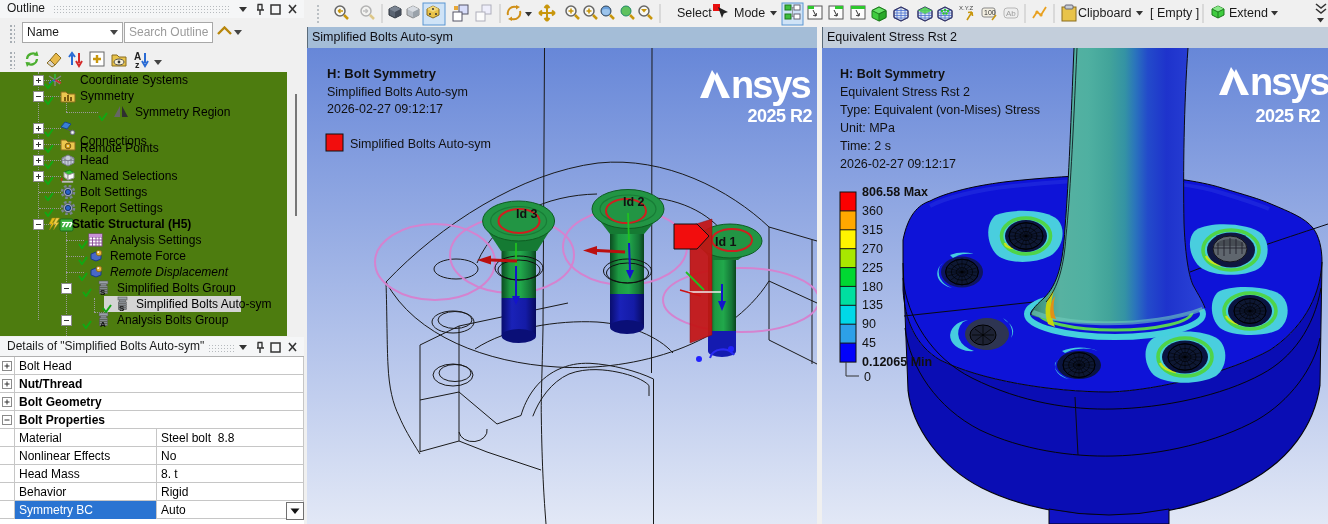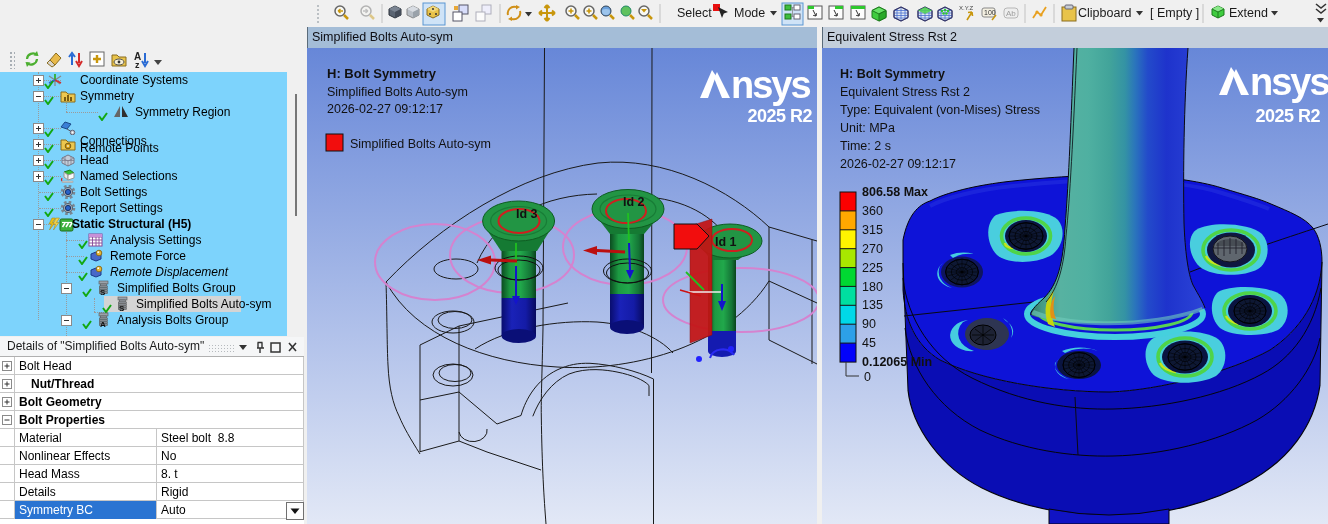"Outline" div.abs { html: none -> <div> <div>Outline</div> <div></div> <svg> <path></path> <g> <path></path> </g> <rect></rect> <path></path> </svg> </div> }
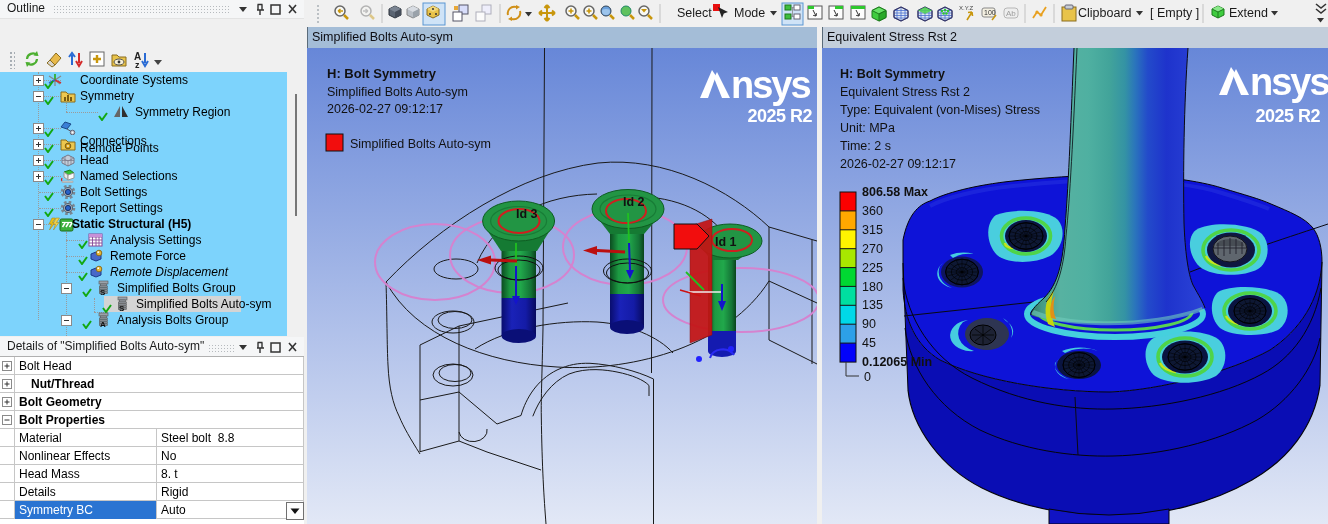"Name" div.abs { html: none -> <div> <div></div> <div> <div>Name</div> <svg> <path></path> </svg> </div> <div> <div>Search Outline</div> </div> <svg> <path></path> </svg> <svg> <path></path> </svg> </div> }
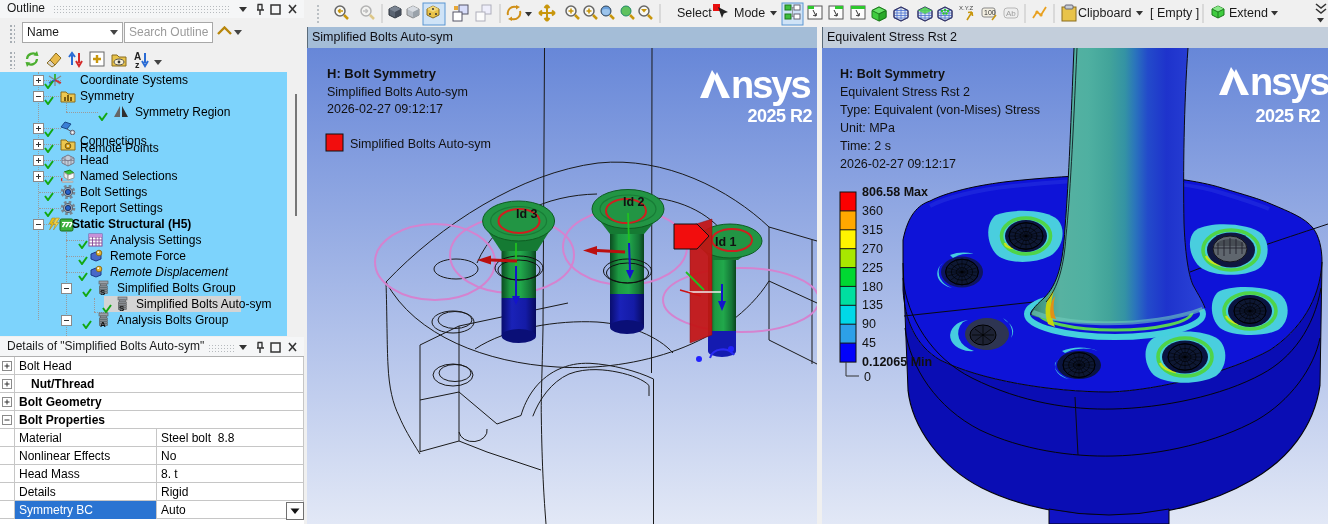"Coordinate Systems" div.abs { background: #7dd3fc -> #4d7c0f }
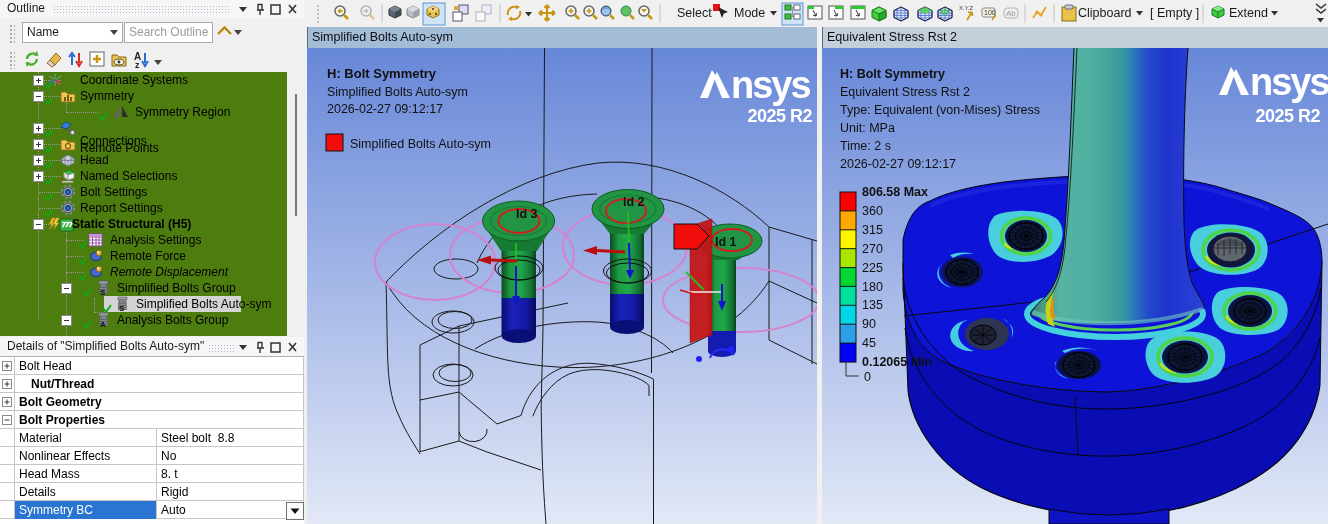"Nut/Thread" div.abs { left: 31px -> 19px }
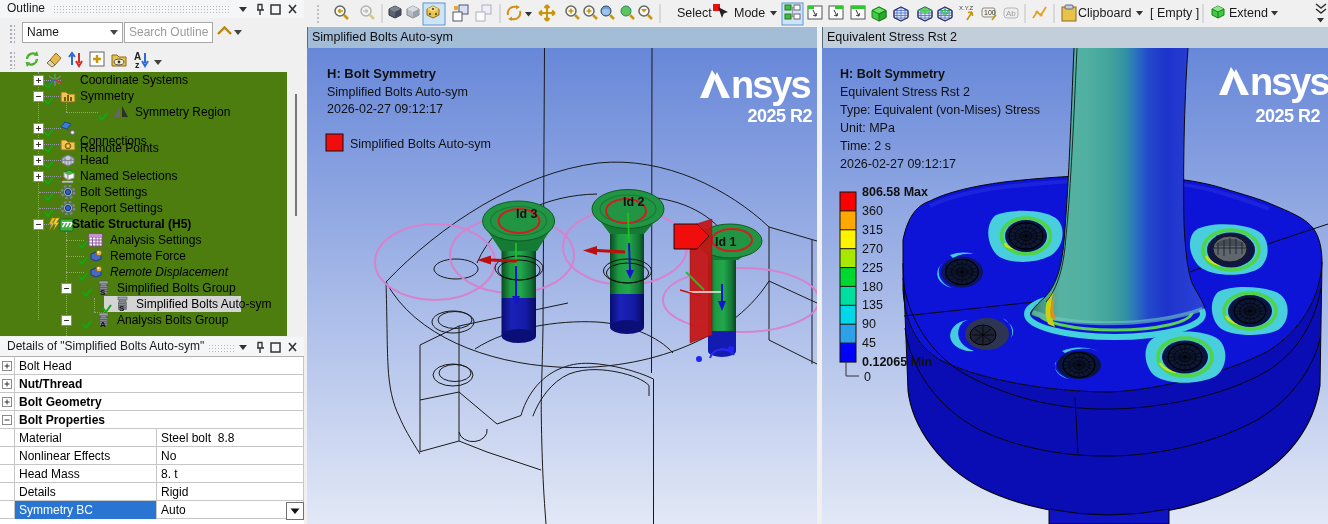"Details" div.abs { text: Details -> Behavior }
